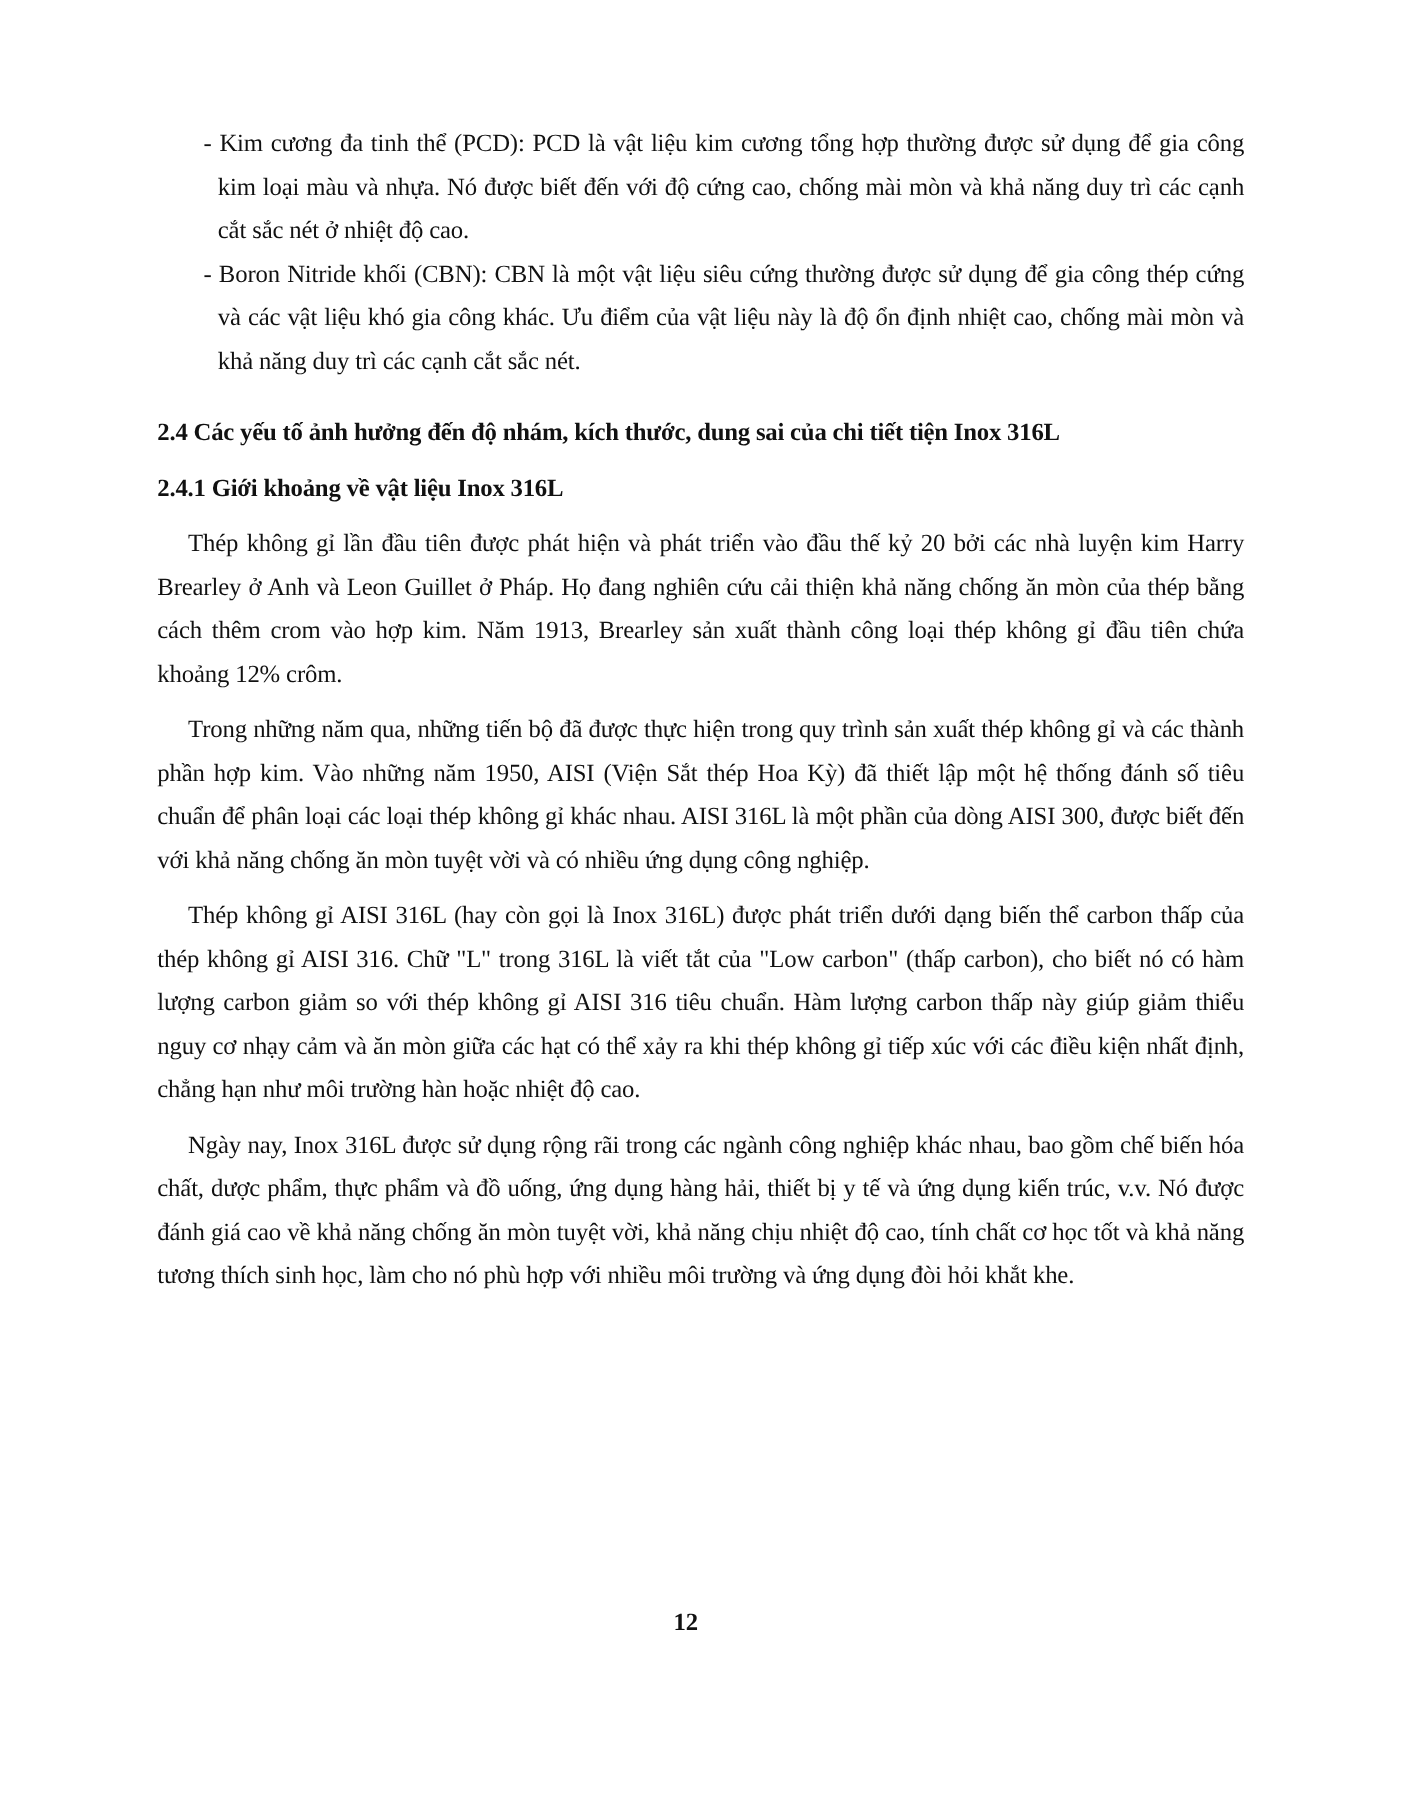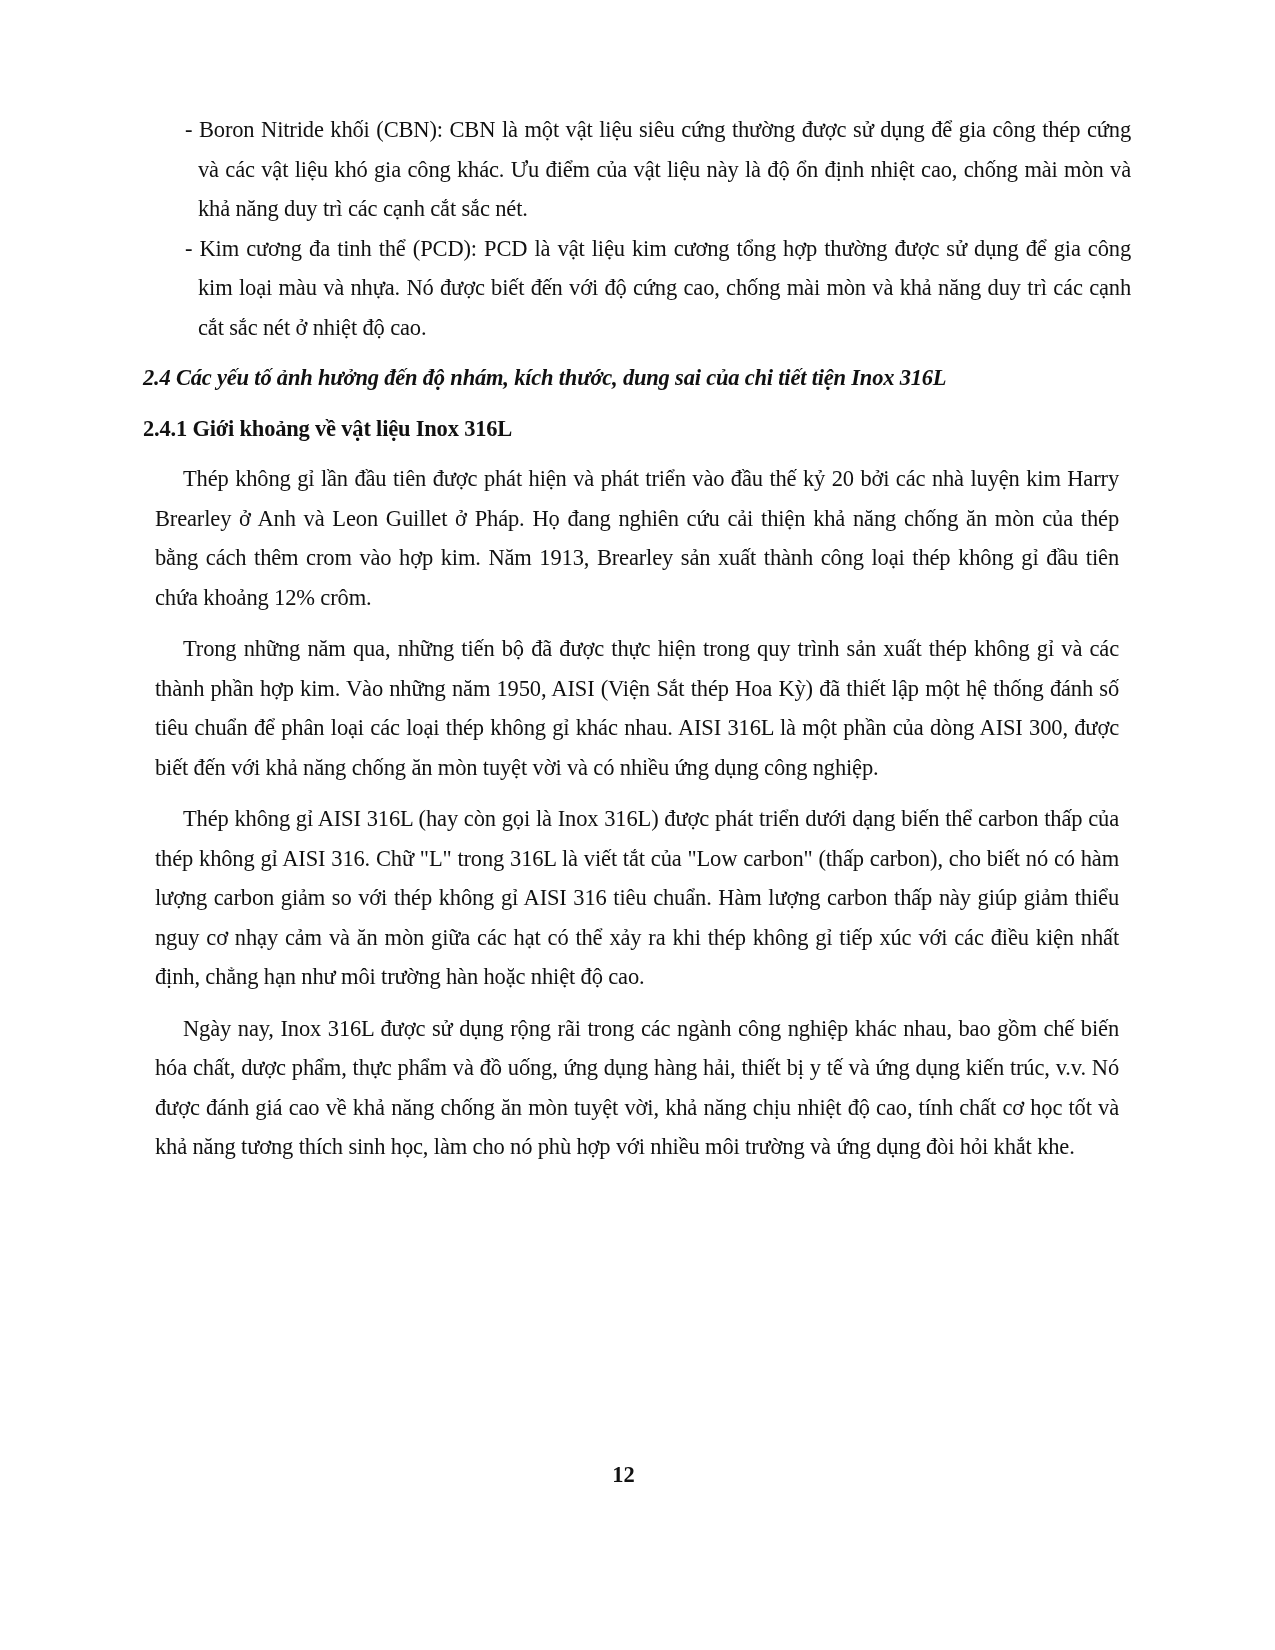"- Boron Nitride khối (CBN):" p.bullet { order: before "- Kim cương đa tinh" -> after "- Kim cương đa tinh" }
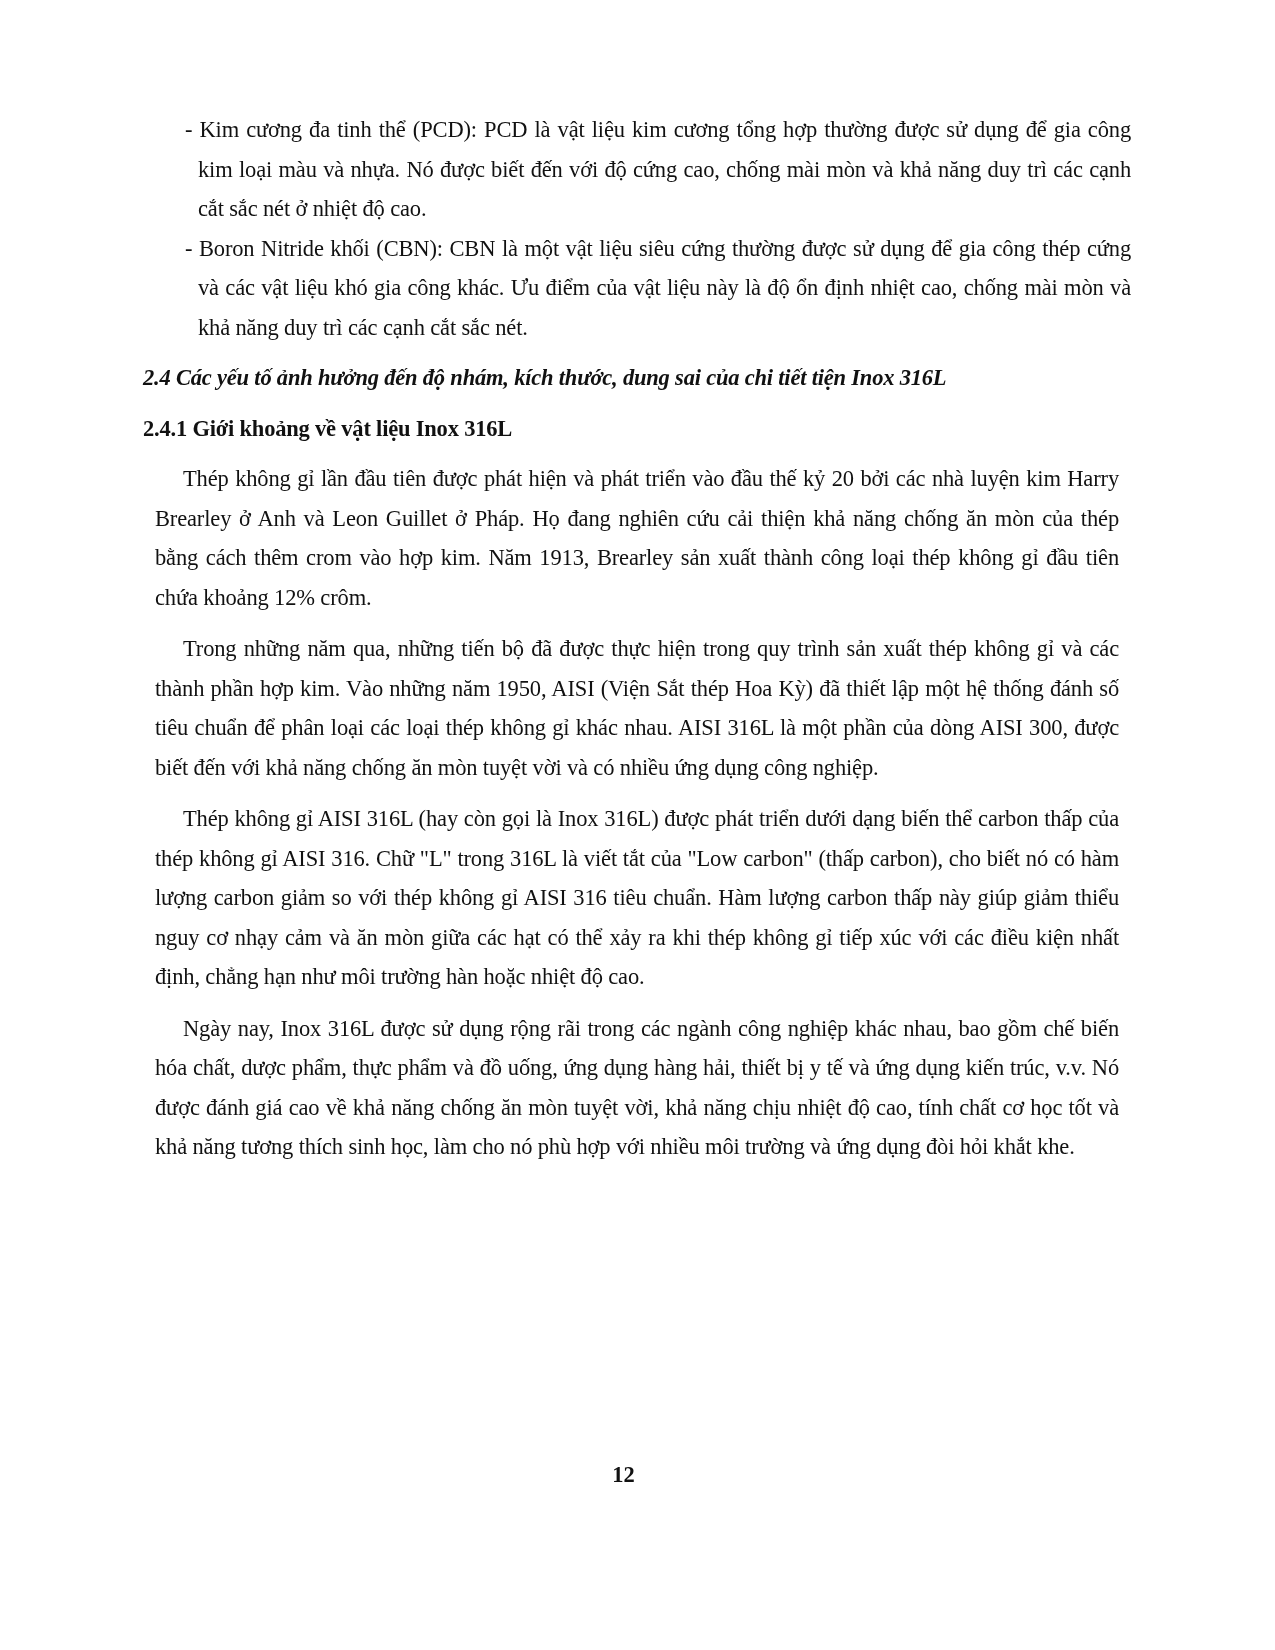"2.4 Các yếu tố ảnh" .gap-h1 { font-style: italic -> none; margin-top: 11px -> 26px }
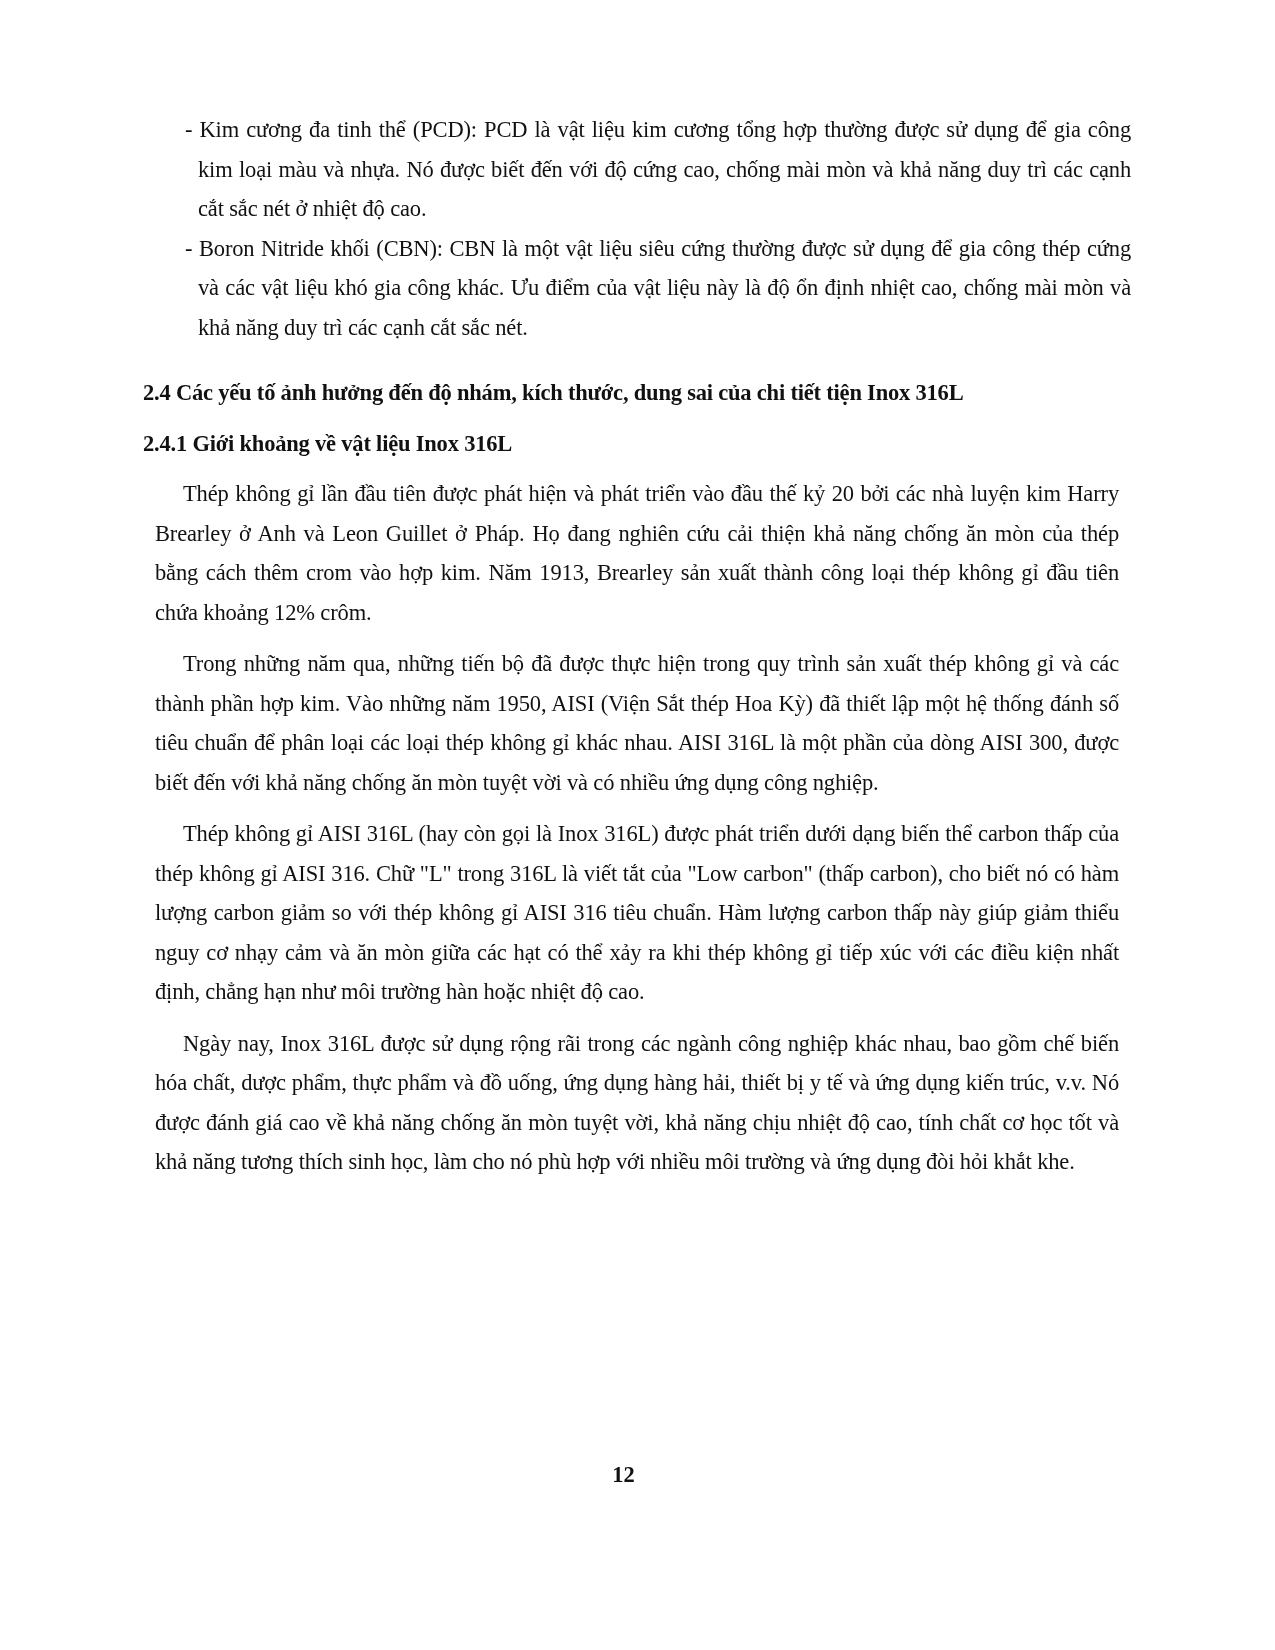"Thép không gỉ lần đầu" .p { margin: 12px -> 0 }
